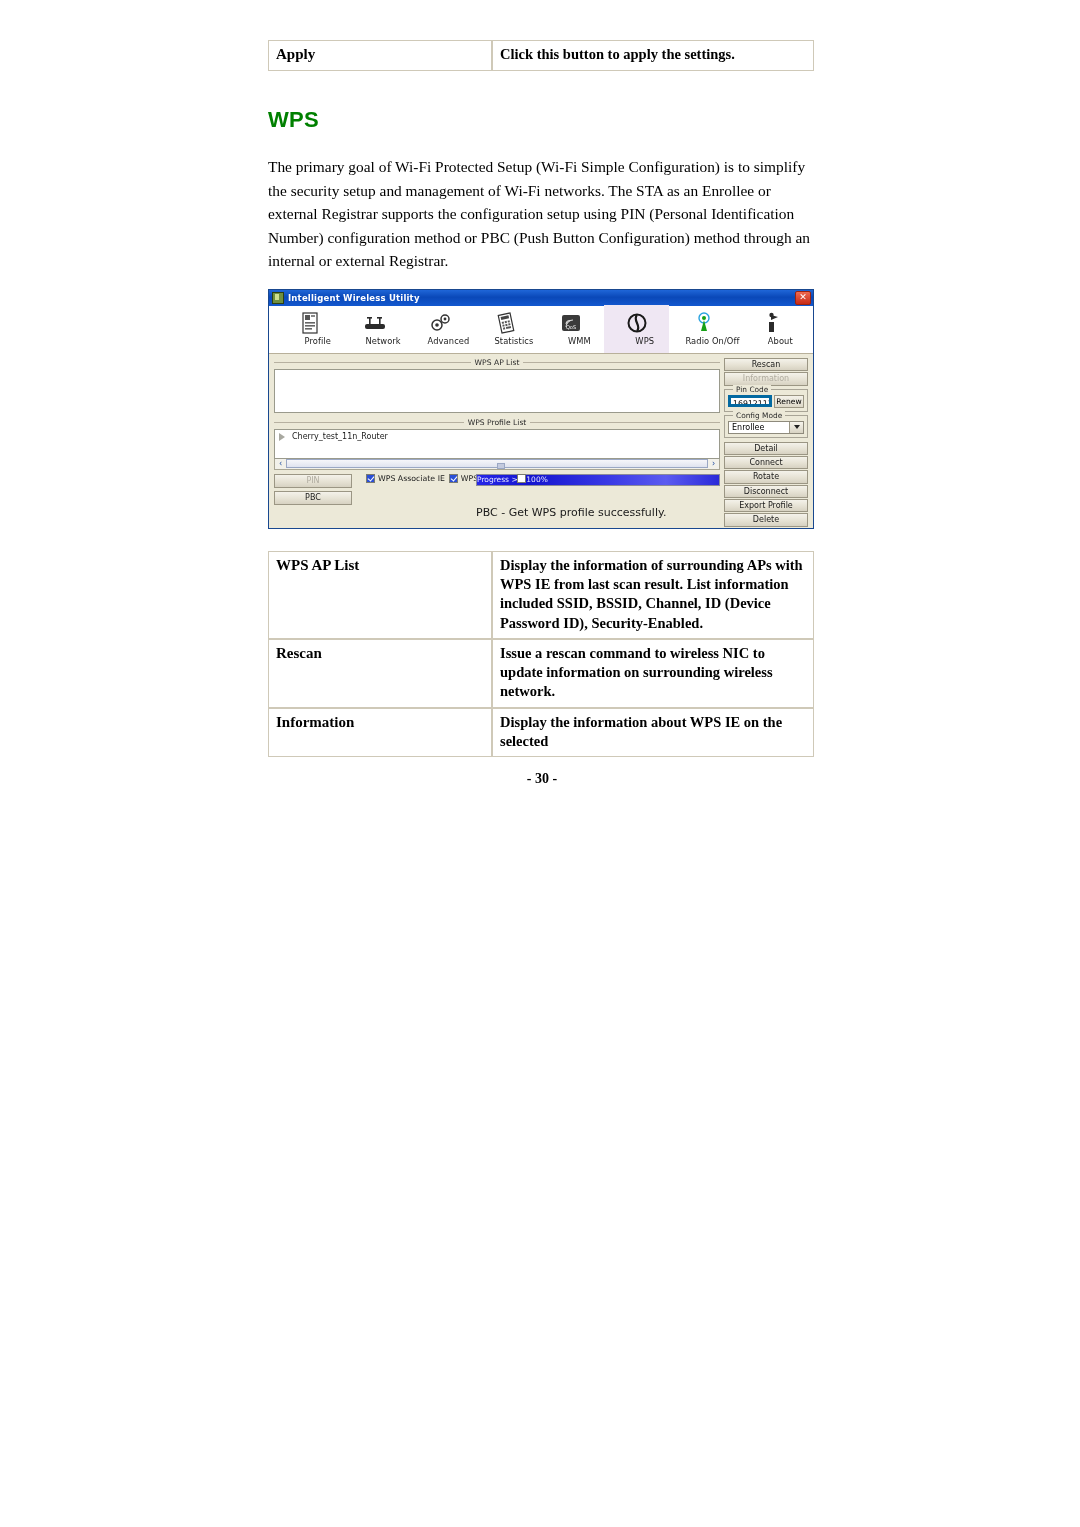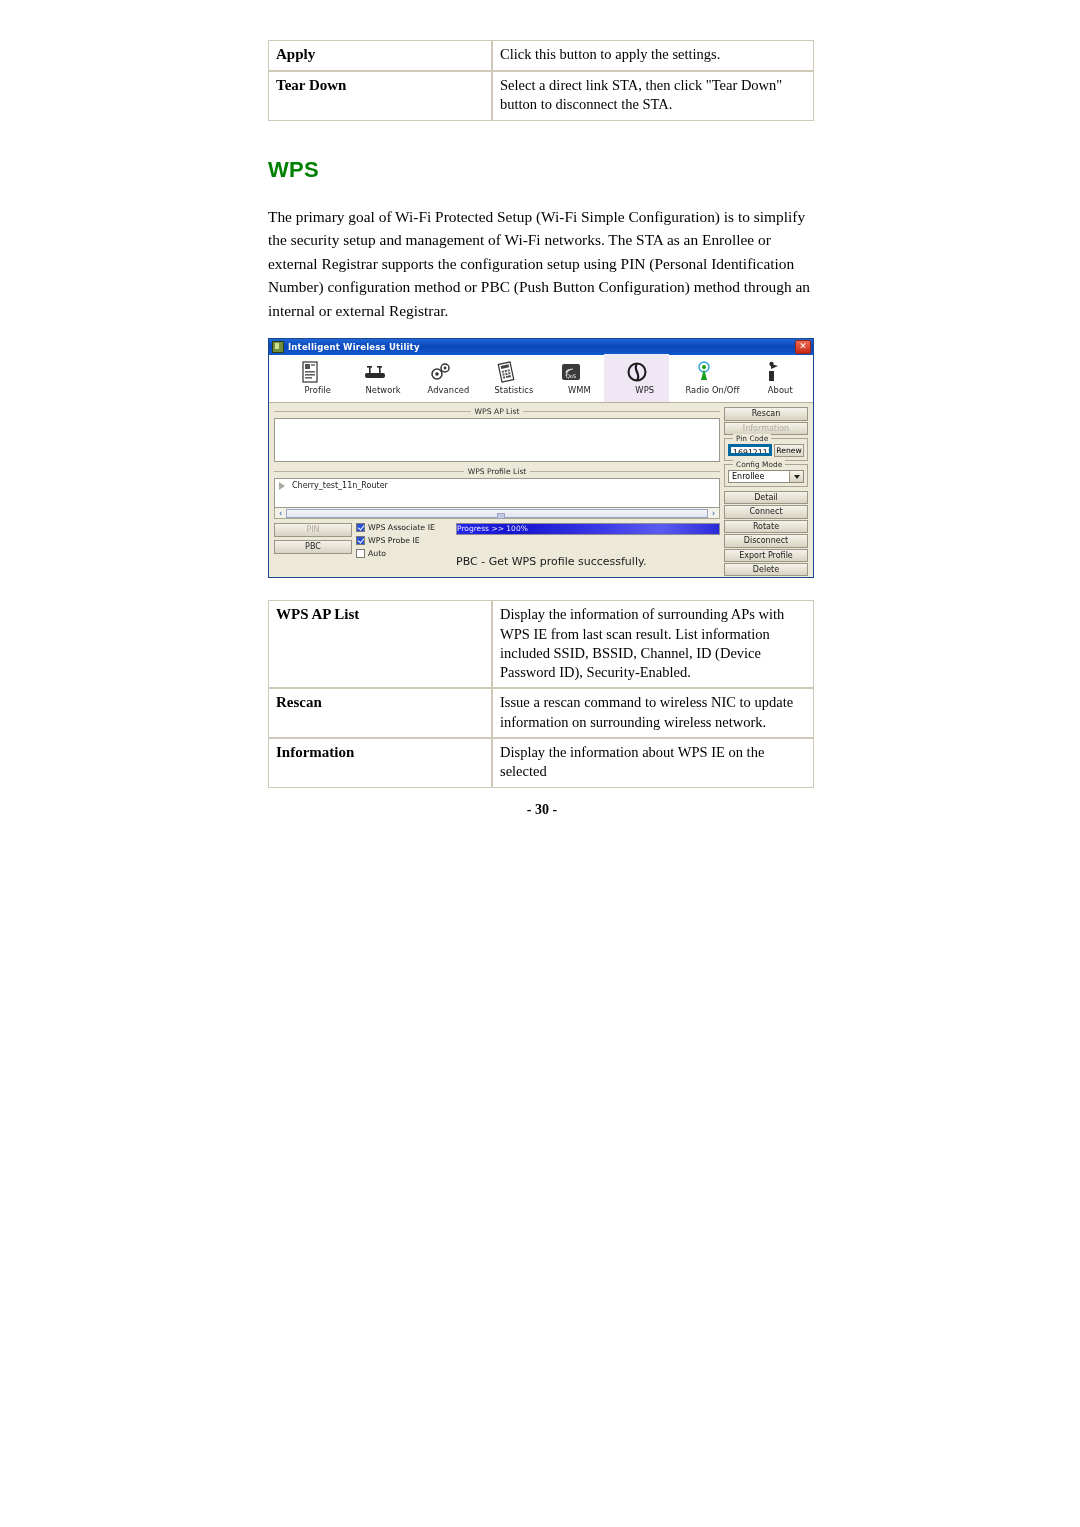"Click this button to apply" table.desc td.val { font-weight: normal -> bold }
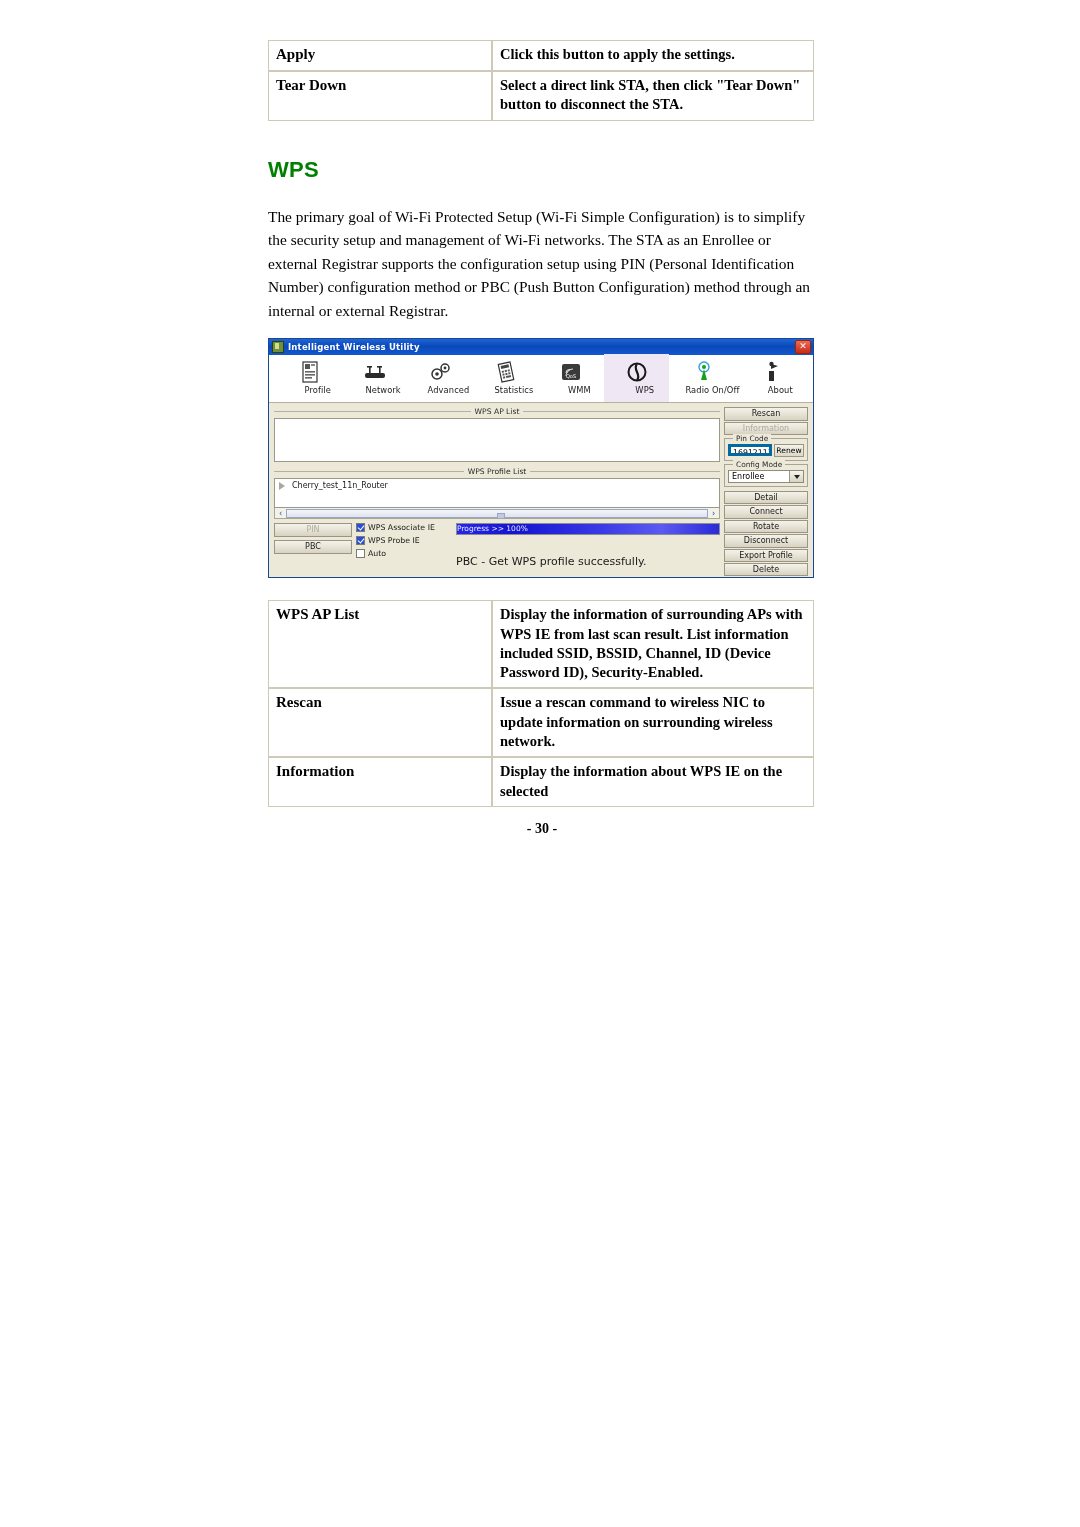"Tear Down" tr { html: <tr> <td>Tear Down</td> <td>Select a direct link STA, then click "Tear Down" button to disconnect the STA.</td> </tr> -> none }
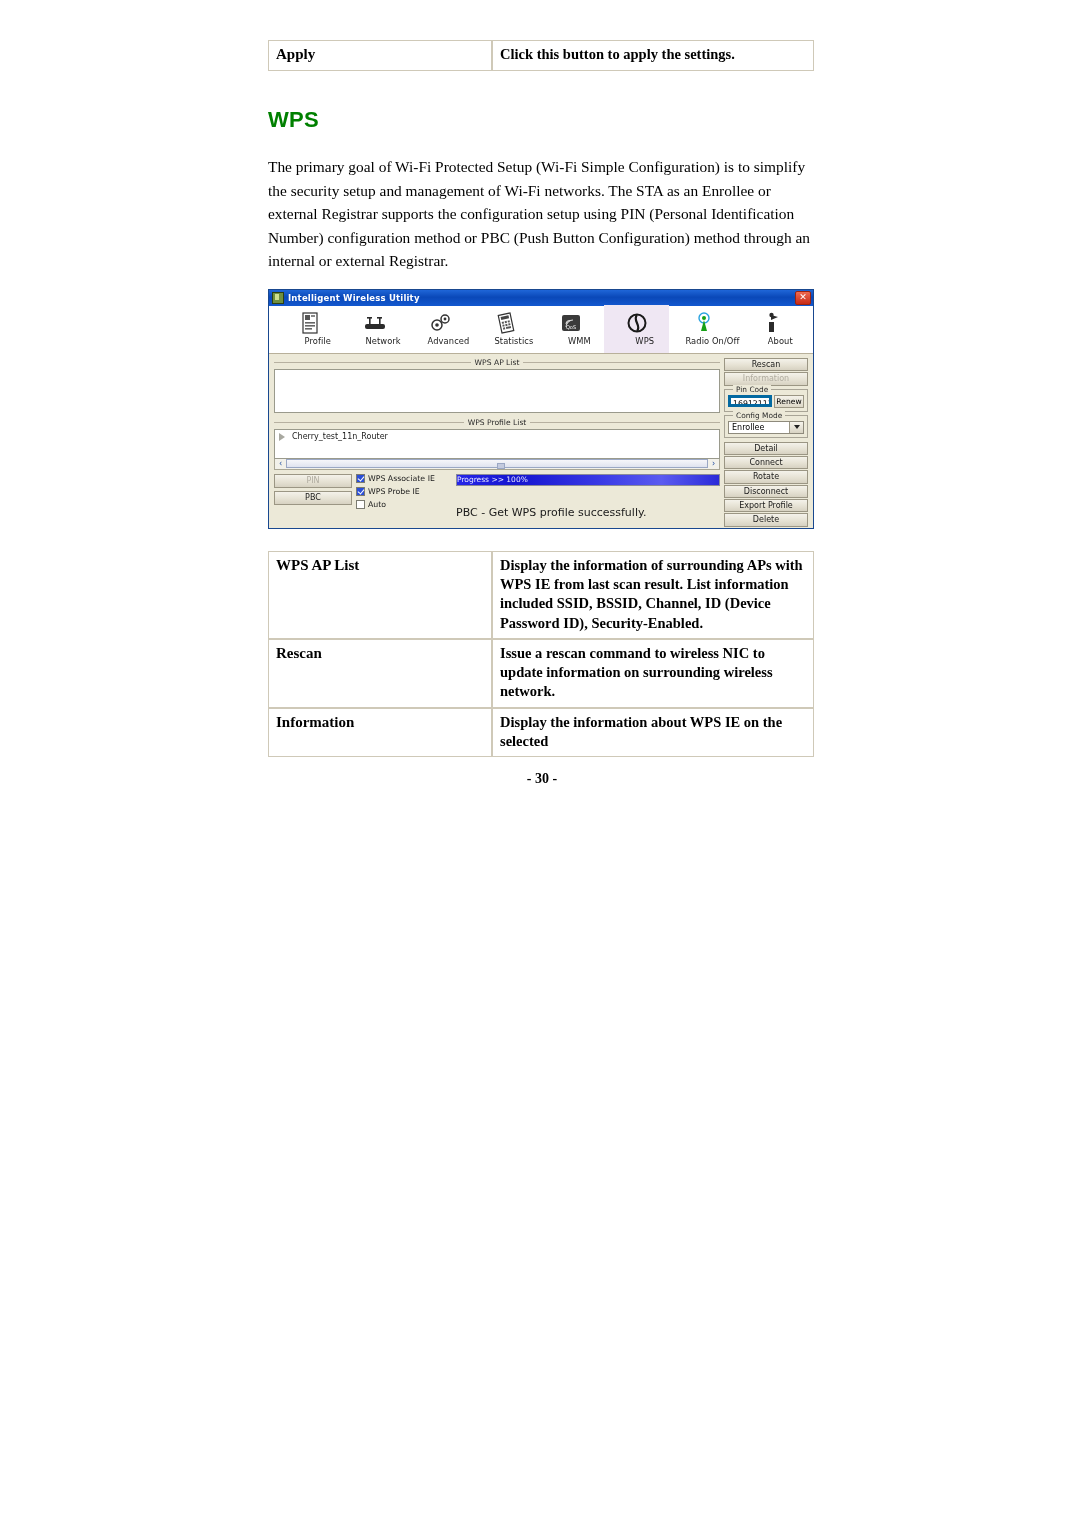"PIN" .bottom-row { gap: 4px -> 14px }
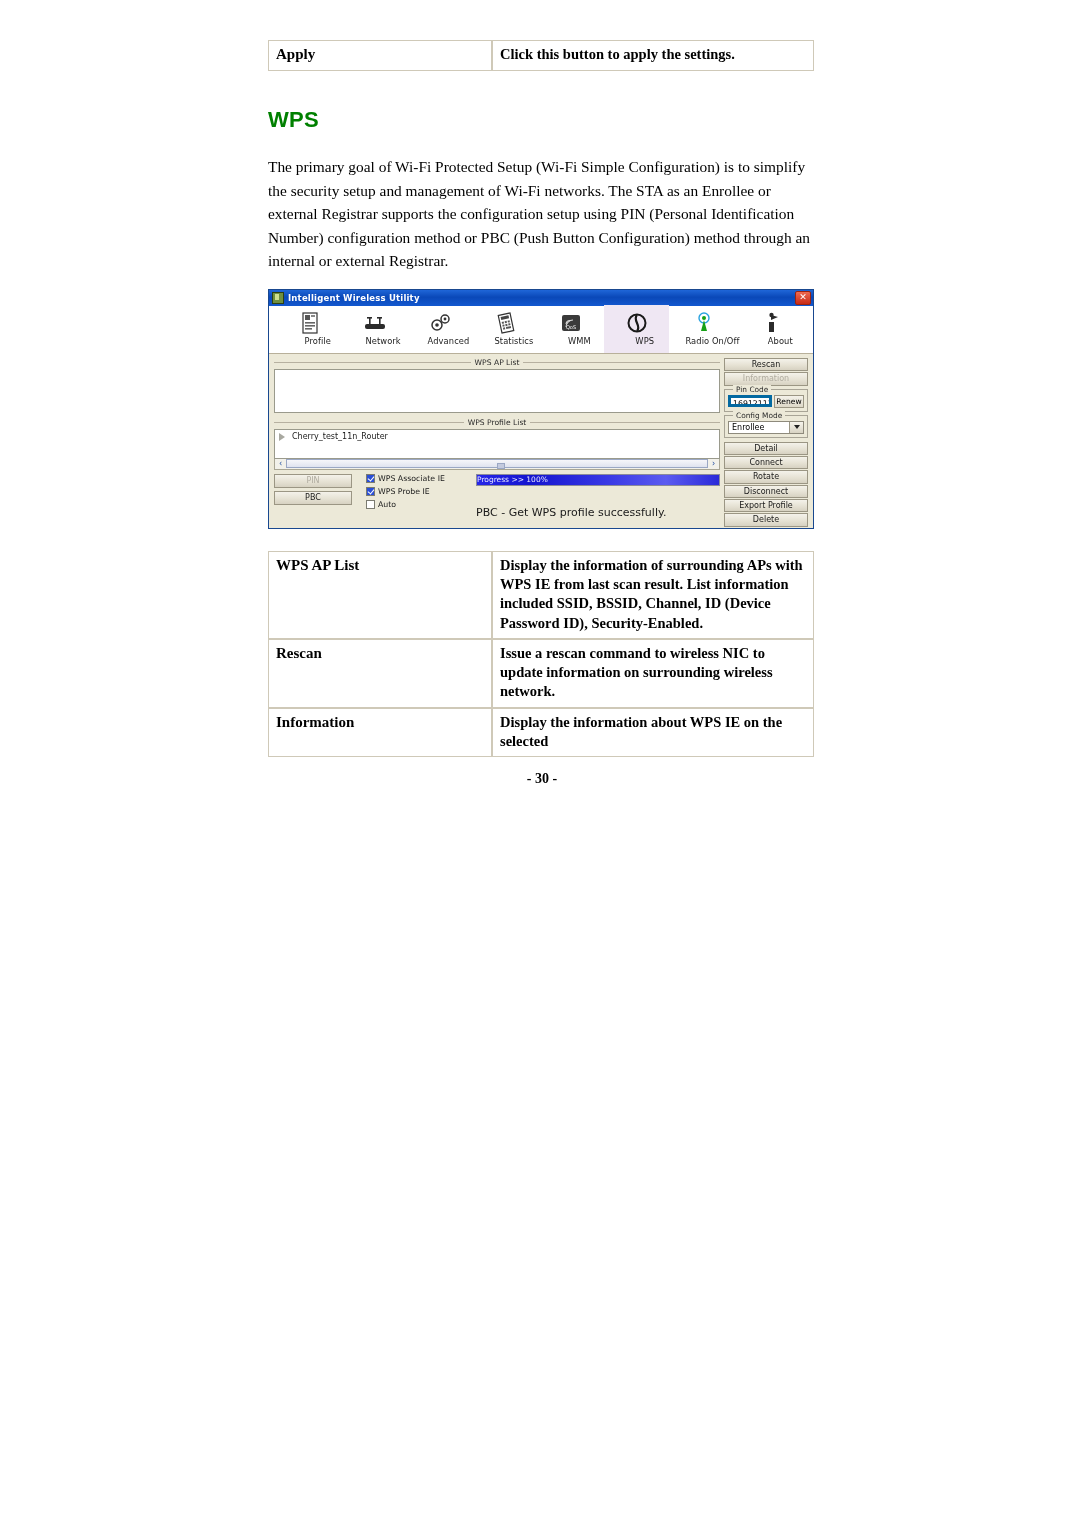"WPS Associate IE" .chk-col { flex-direction: column -> row }
